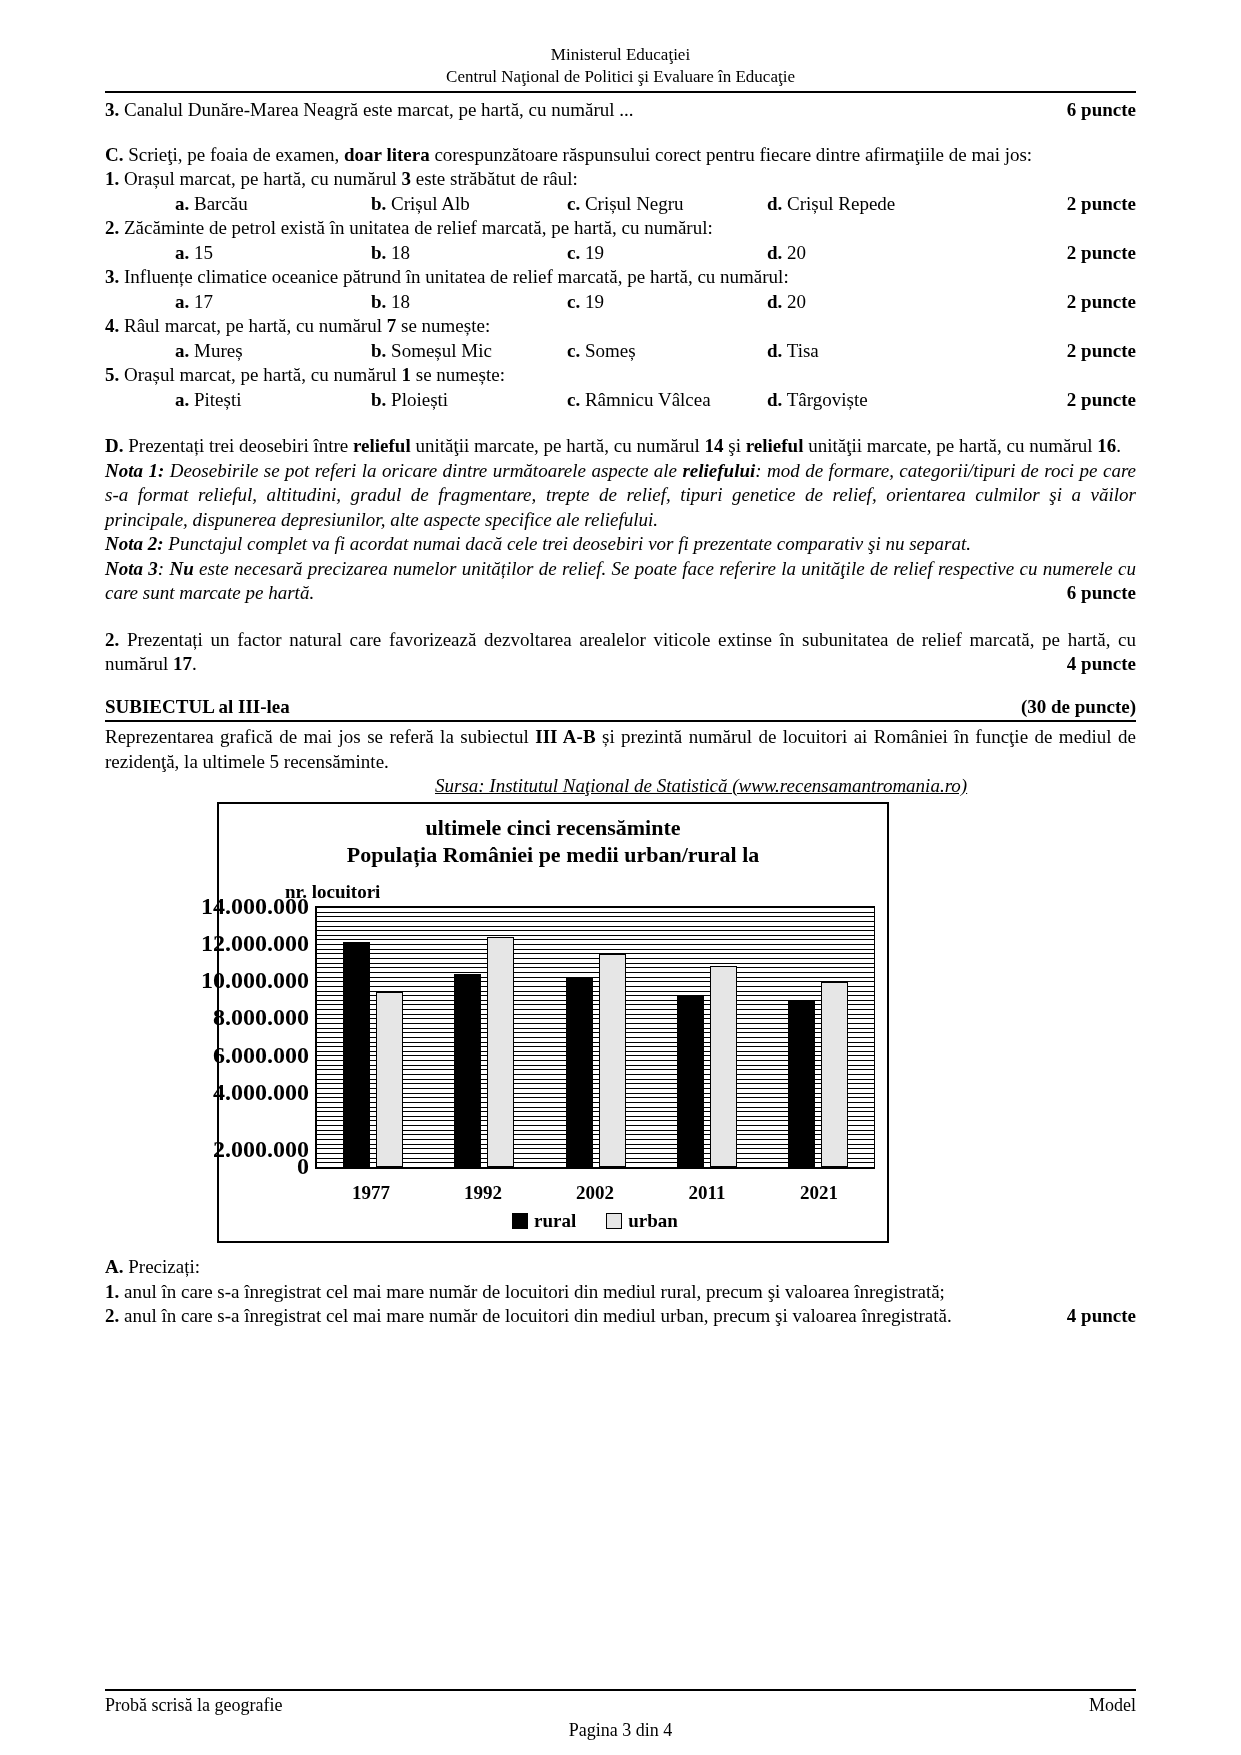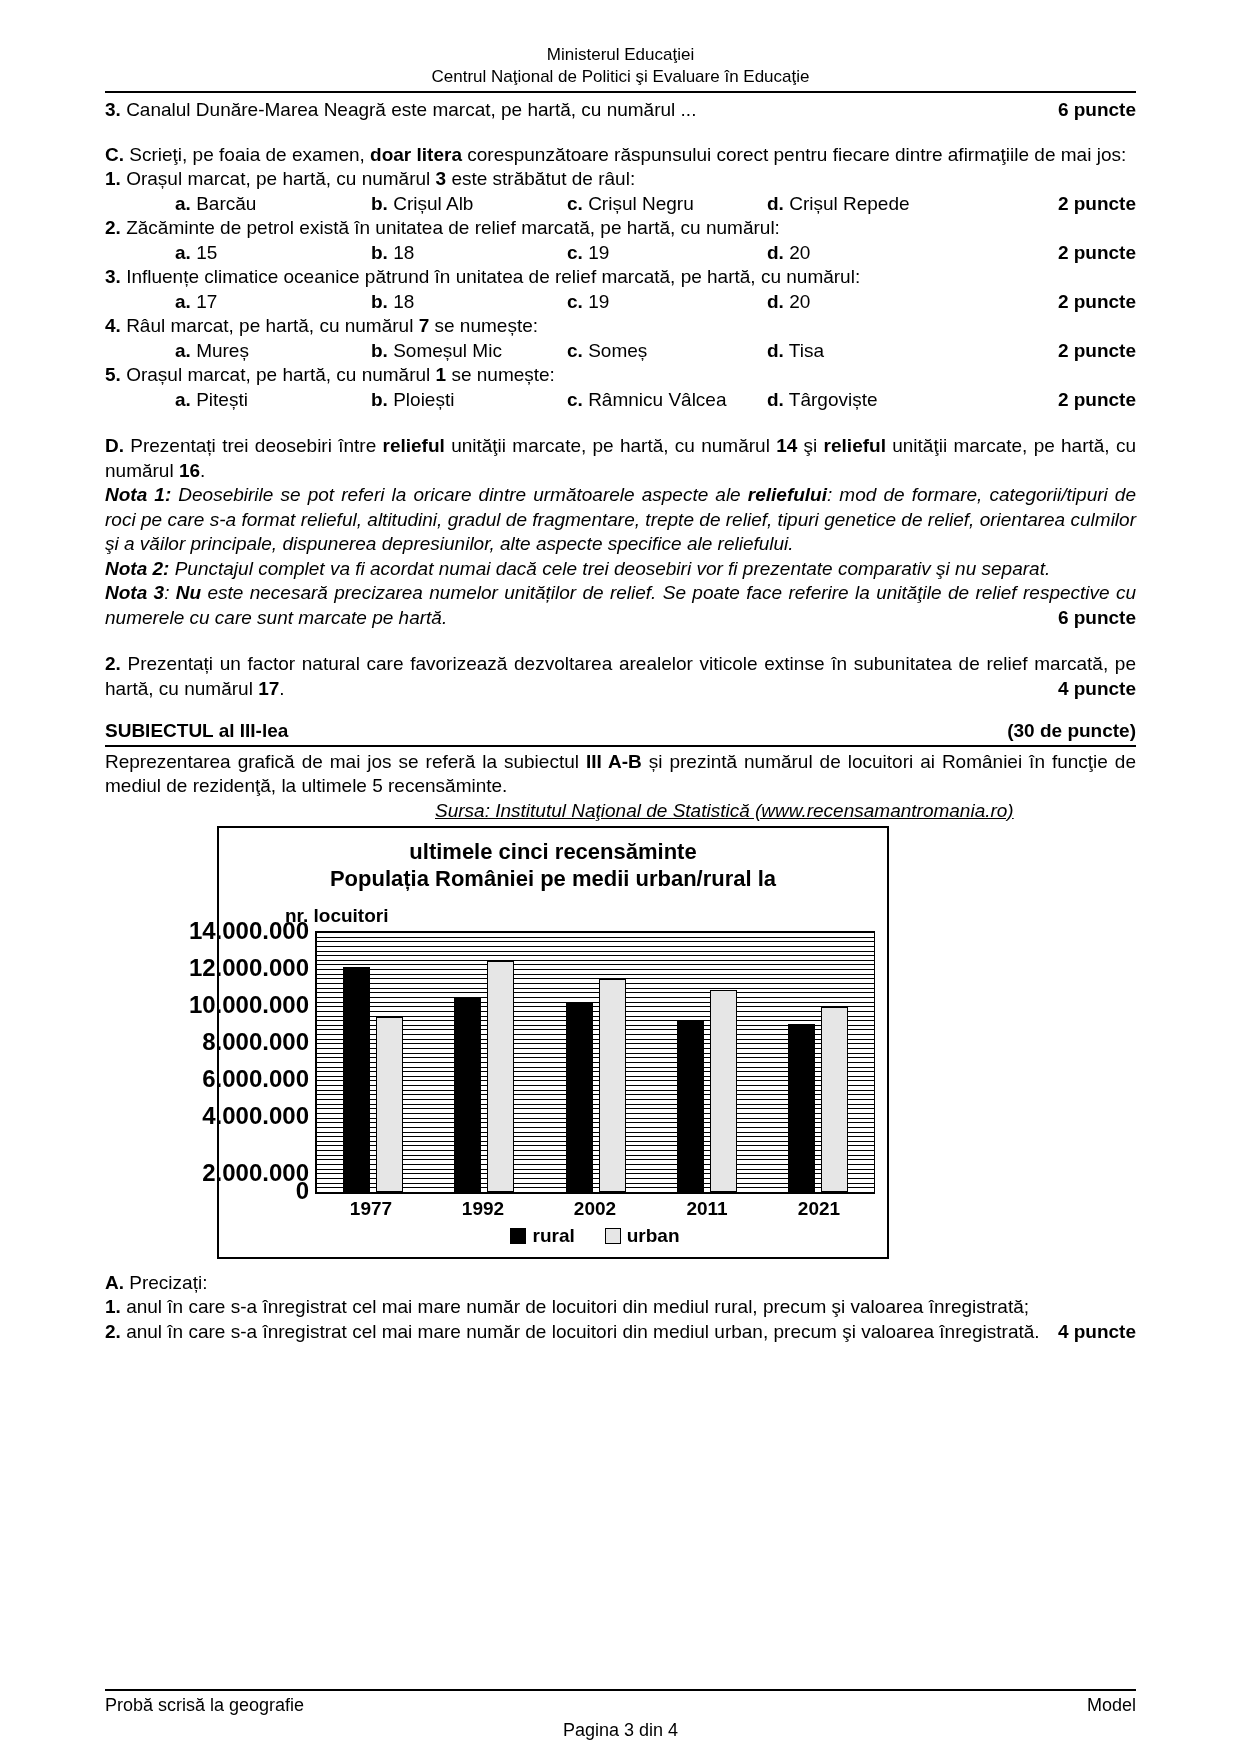"Ministerul Educaţiei" .page { font-family: Liberation Sans, sans-serif -> Liberation Serif, serif }
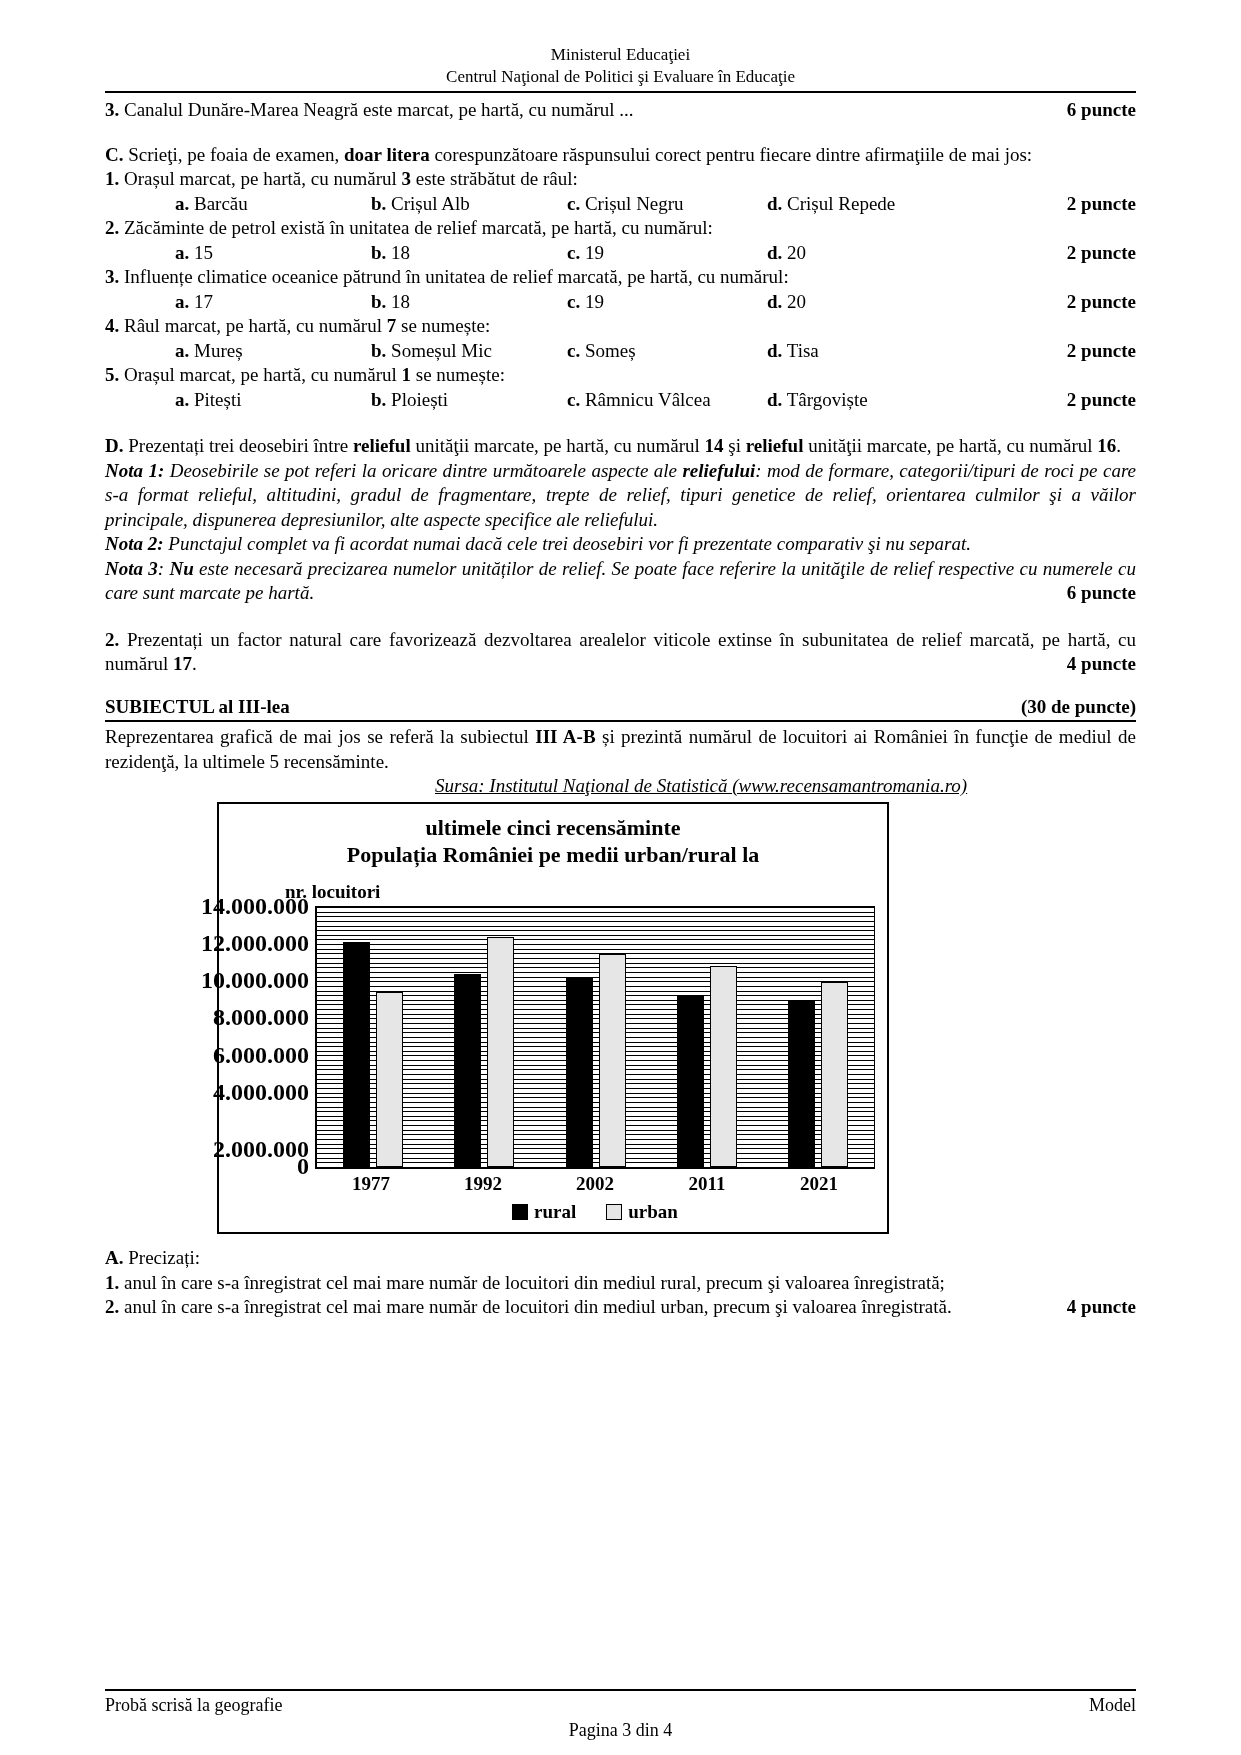"1977" .xlabels { margin-top: 3px -> 12px }
